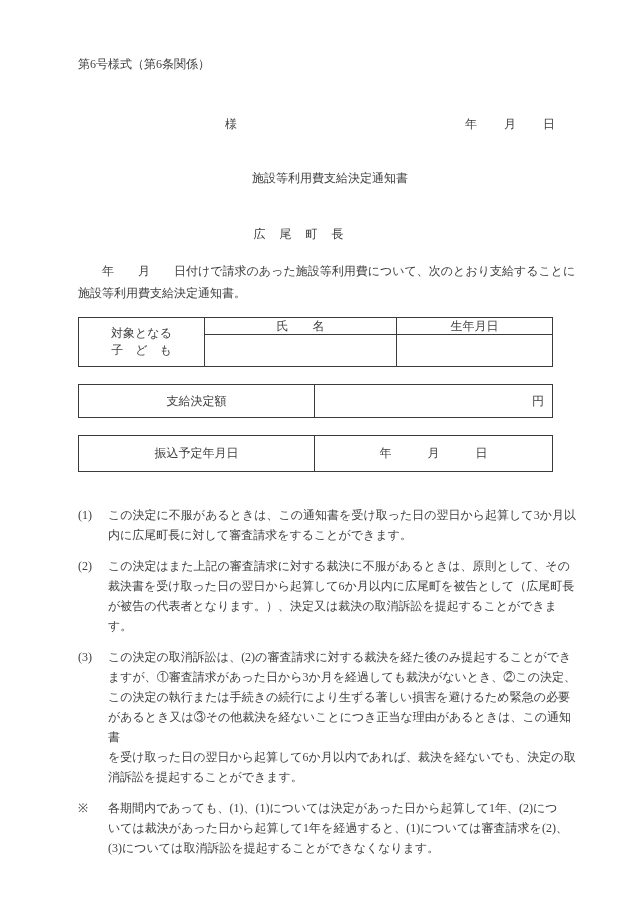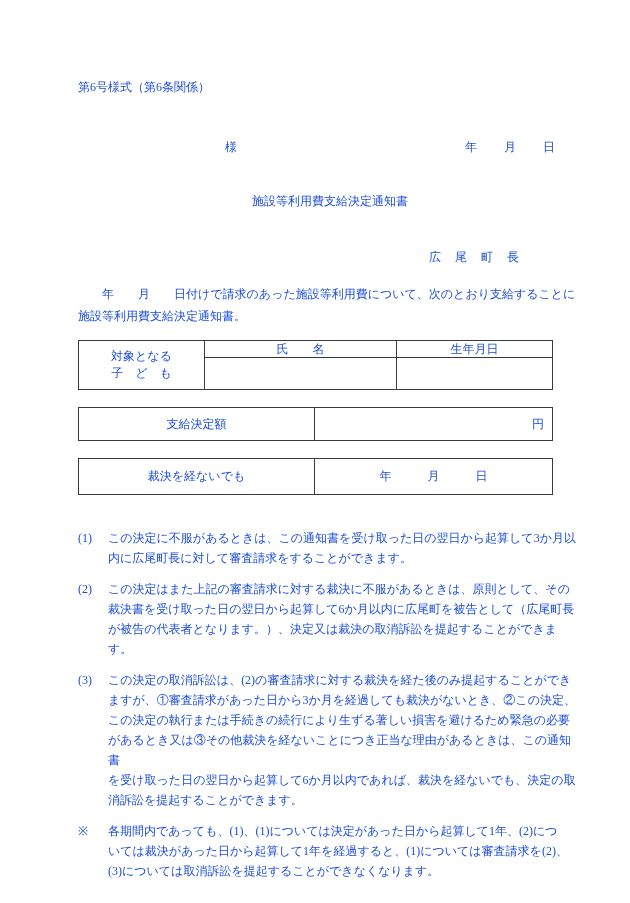"第6号様式（第6条関係）" .page { color: #1d4ed8 -> #404040; padding: 80px 48px 0 78px -> 57px 48px 0 78px }
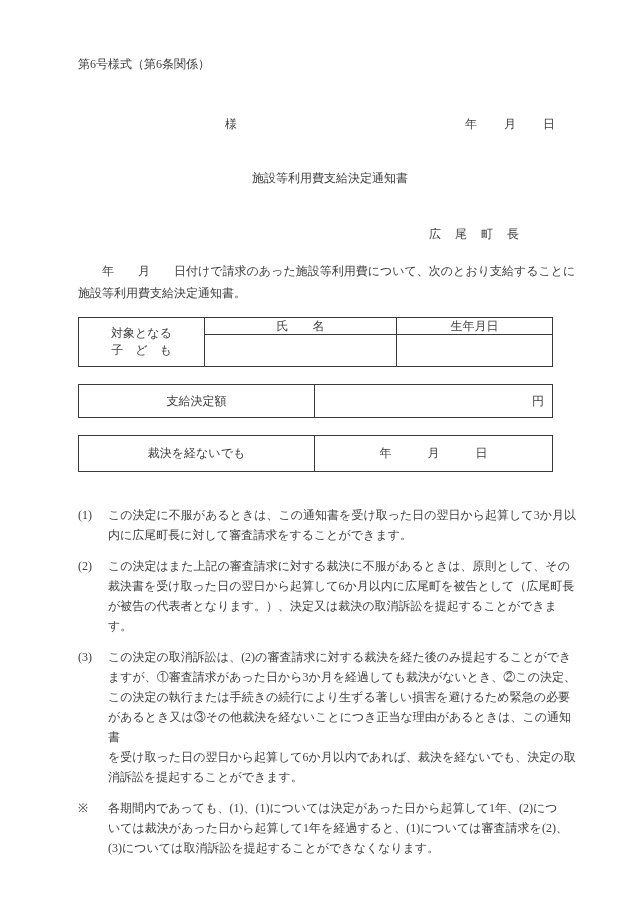"広 尾 町 長" .issuer { text-align: right -> center }
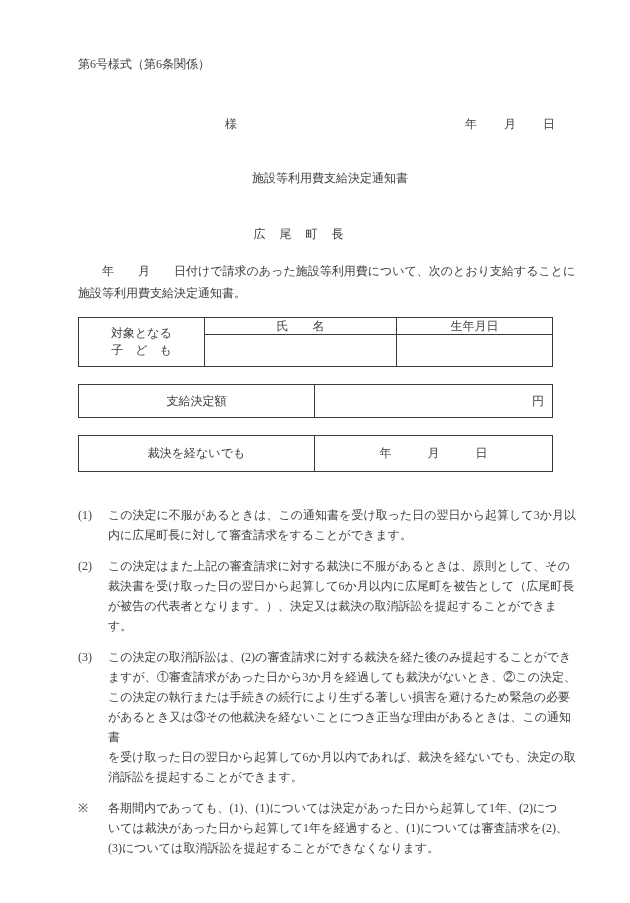"裁決を経ないでも" td.lbl { text: 裁決を経ないでも -> 振込予定年月日 }
